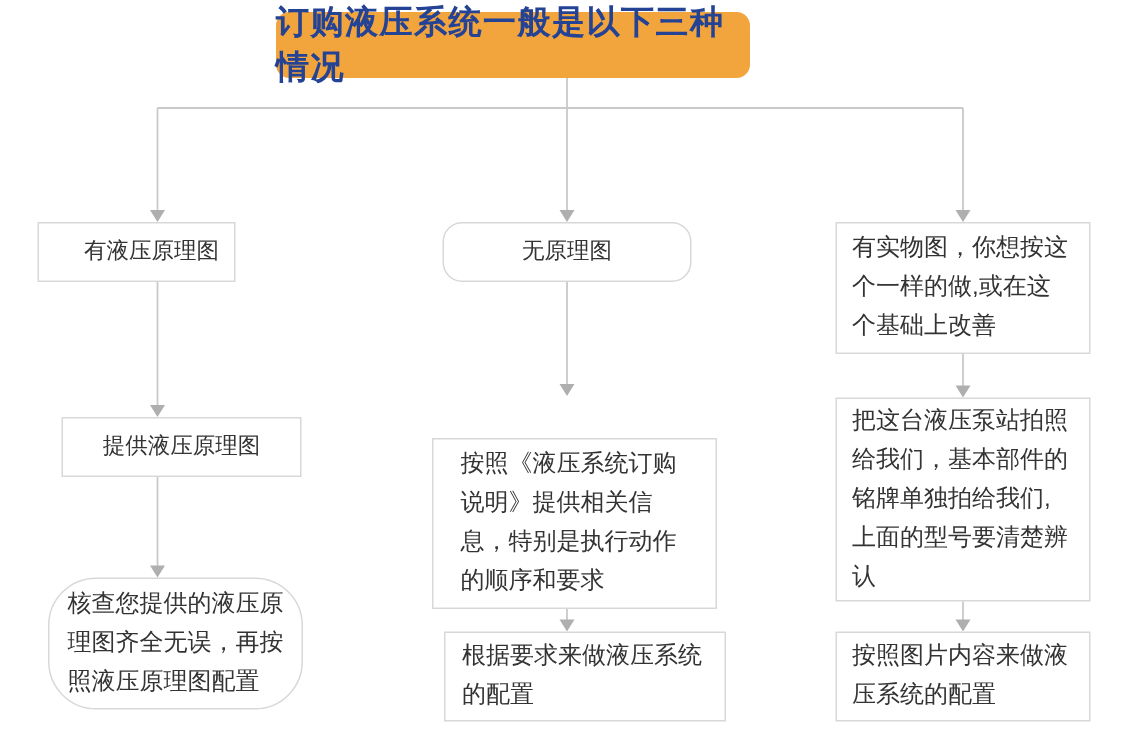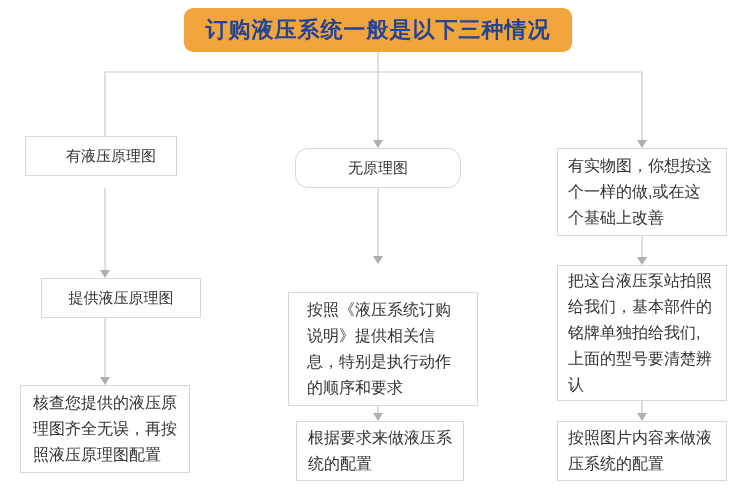"订购液压系统一般是以下三种情况" .header-box { width: 388px -> 316px }
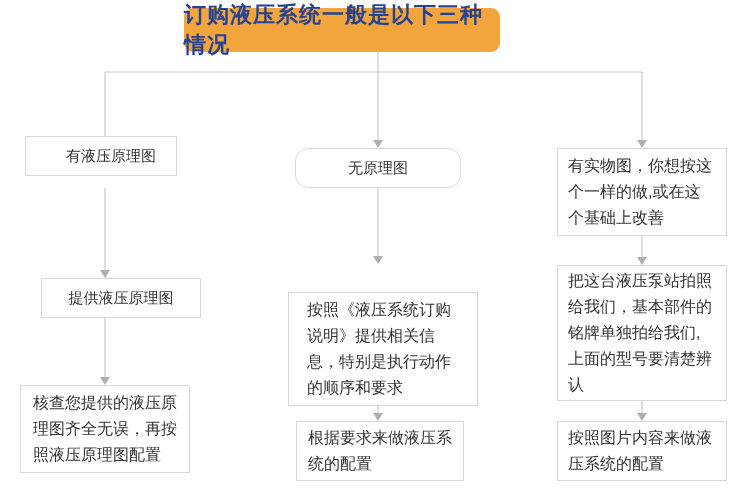"有液压原理图" .box-l1 { top: 136px -> 148px; width: 152px -> 132px }
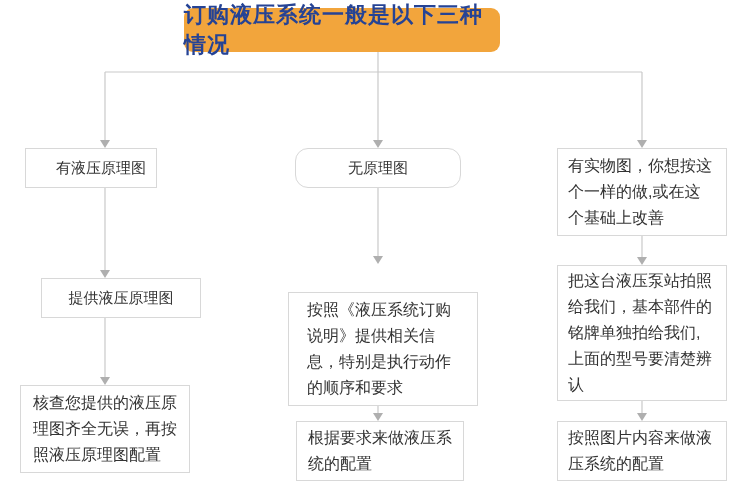"核查您提供的液压原理图齐全无误，再按照液压原理图配置" .box-l3 { border-radius: none -> 32px; left: 20px -> 32px }
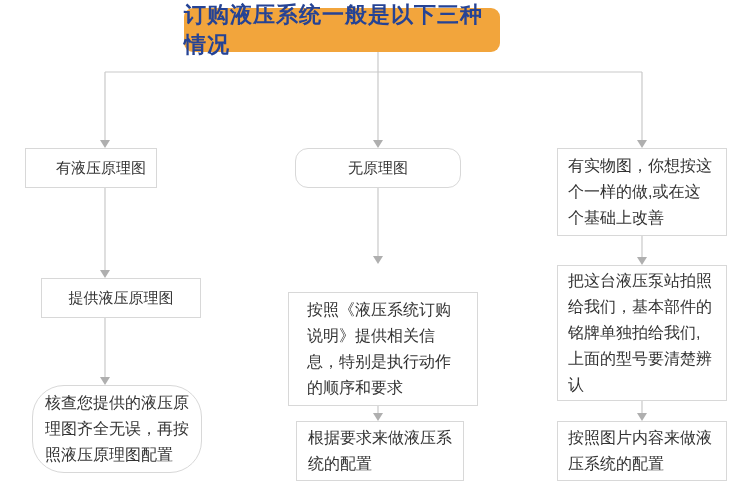"根据要求来做液压系统的配置" .box-m3 { width: 168px -> 188px }
